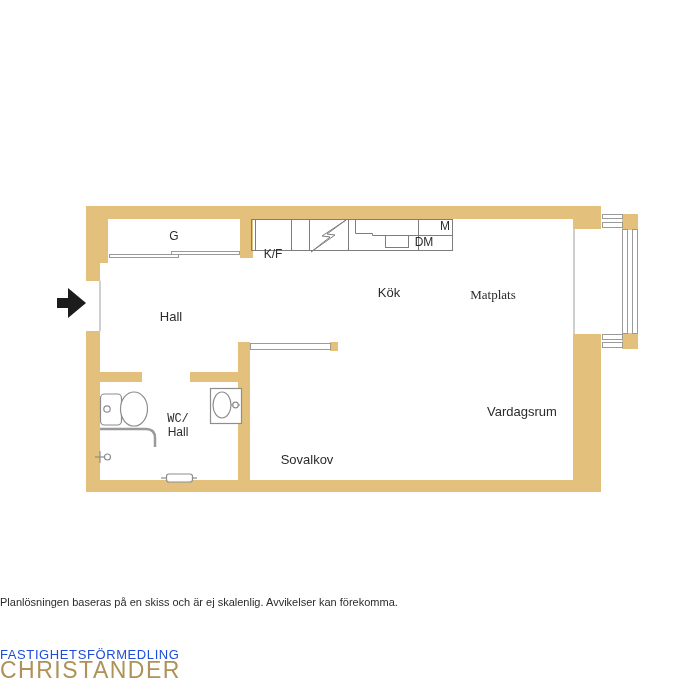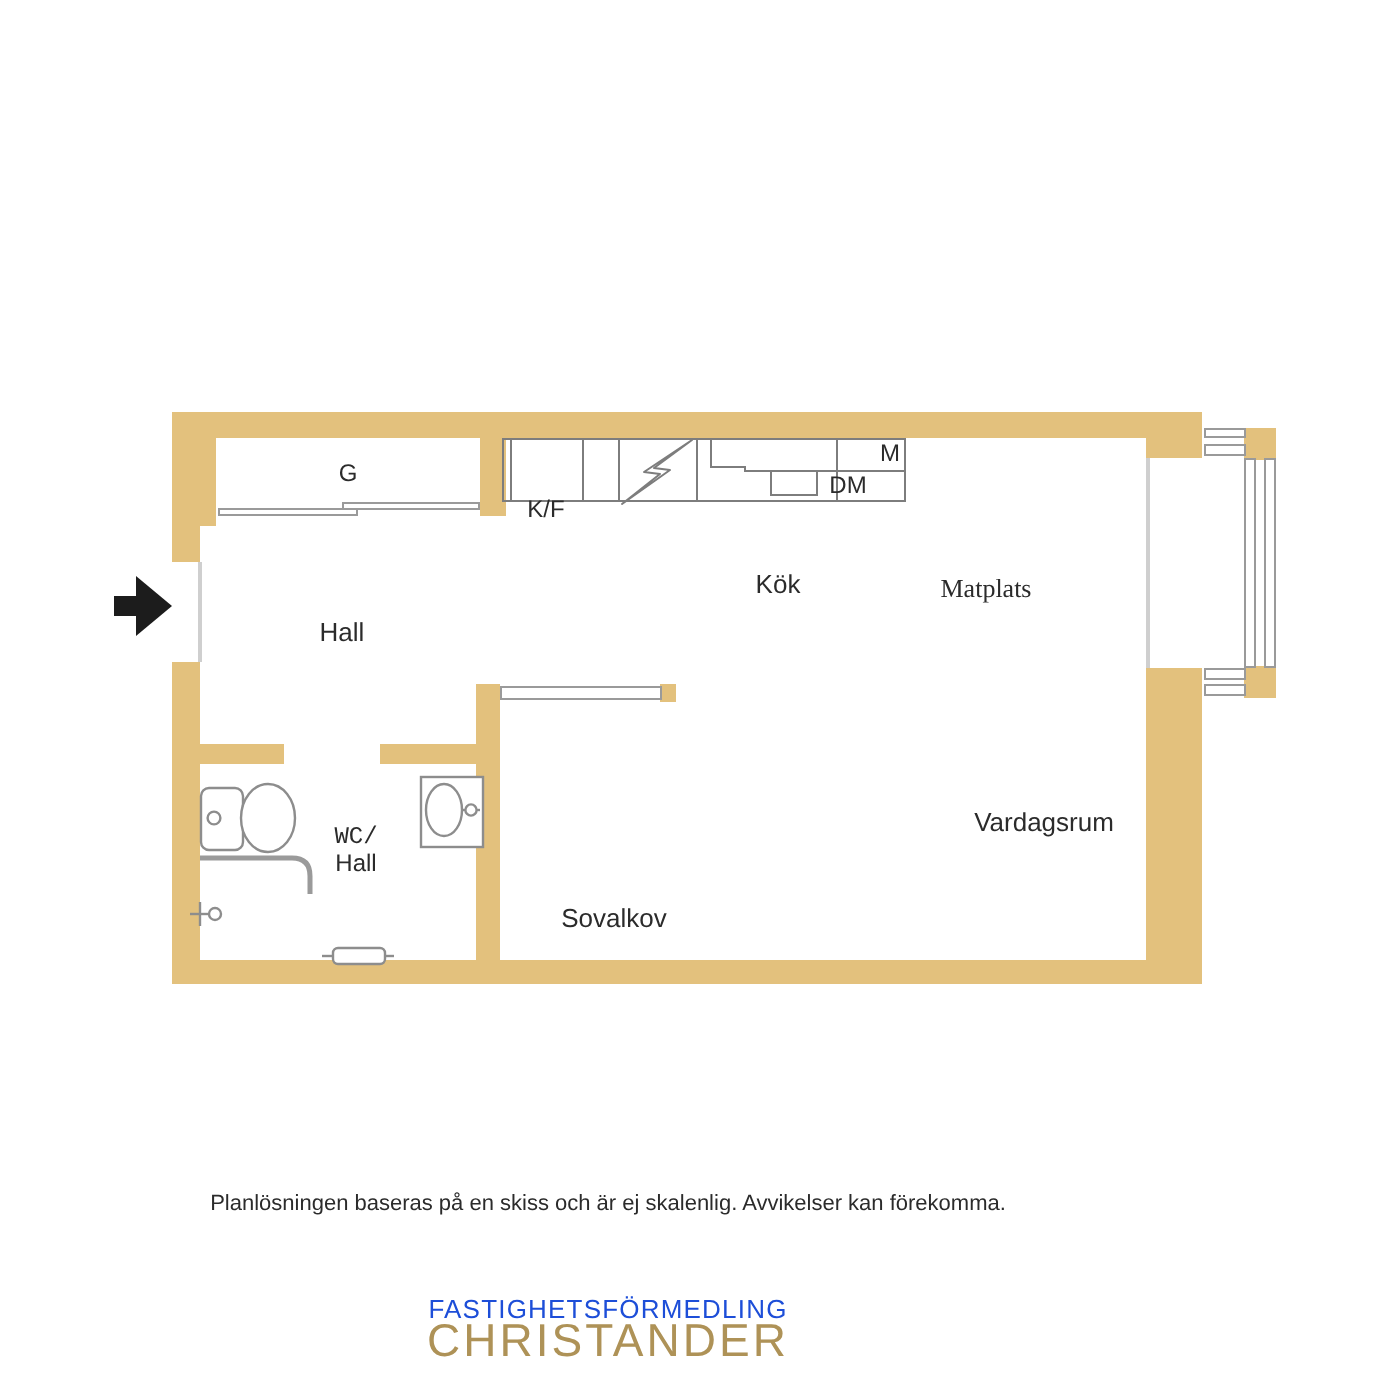"Planlösningen baseras på en skiss" .footer-text { text-align: center -> none }
